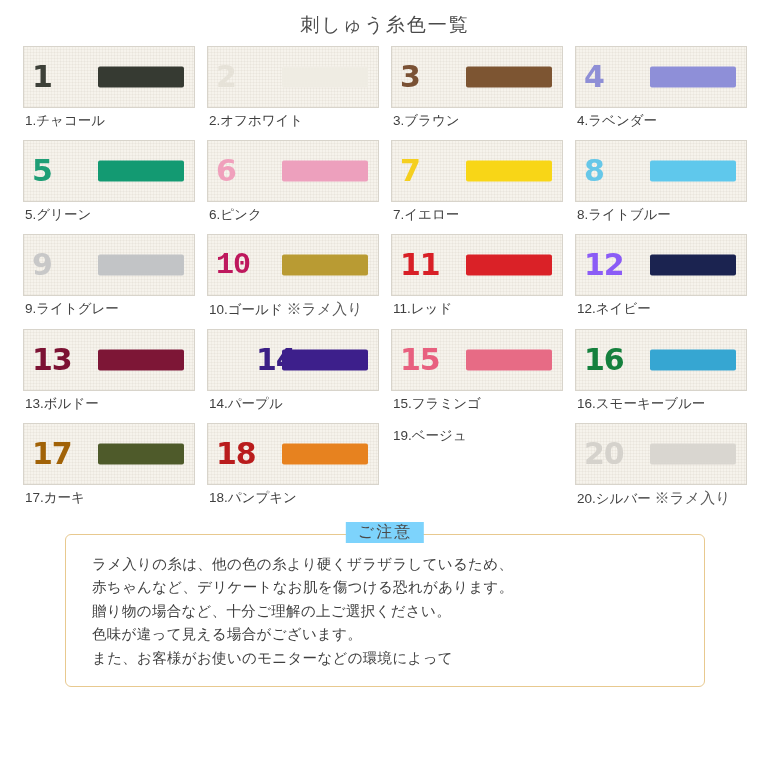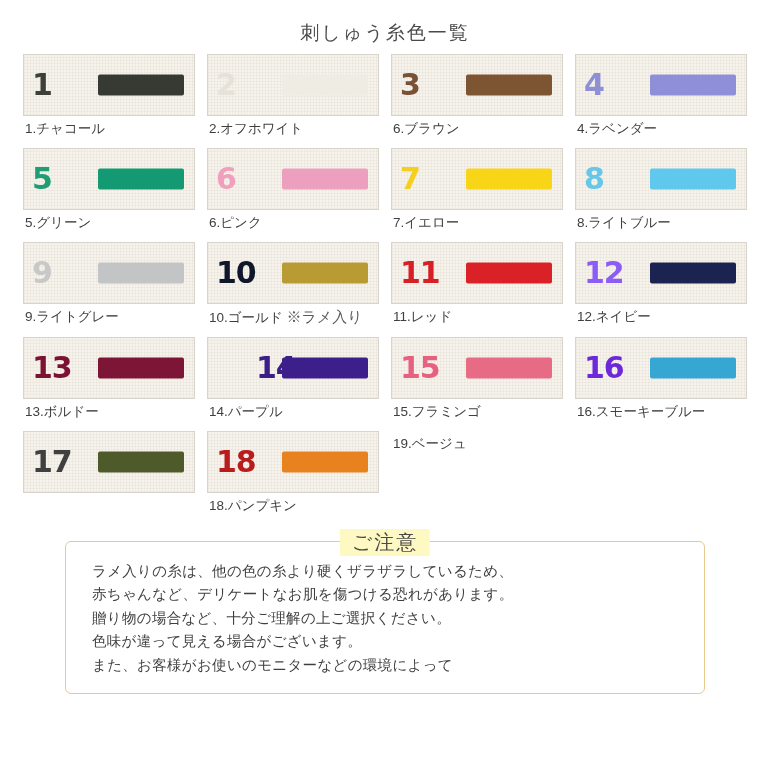"刺しゅう糸色一覧" .page-title { padding-top: 20px -> 12px }
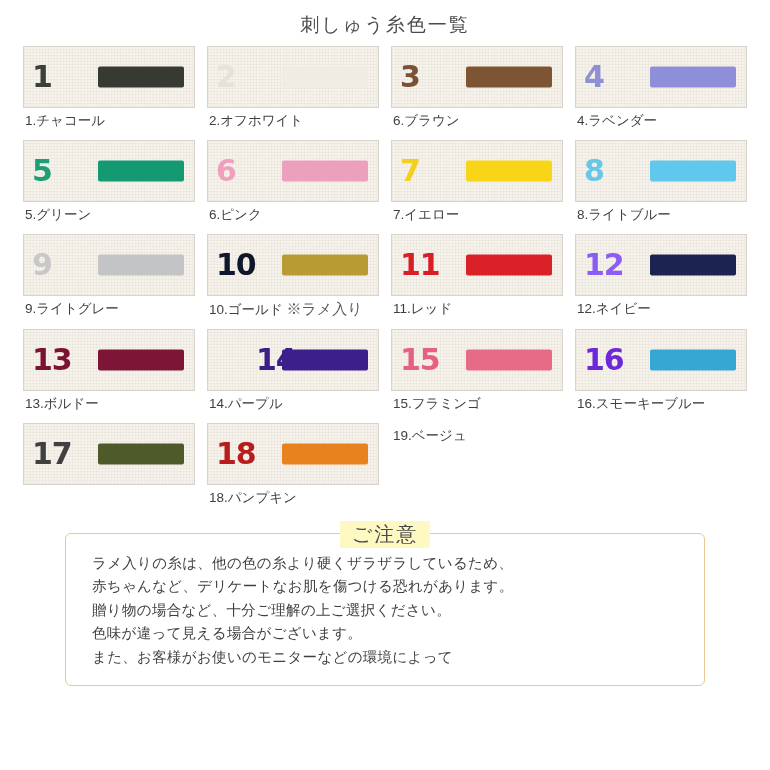"6.ブラウン" span { text: 6 -> 3 }
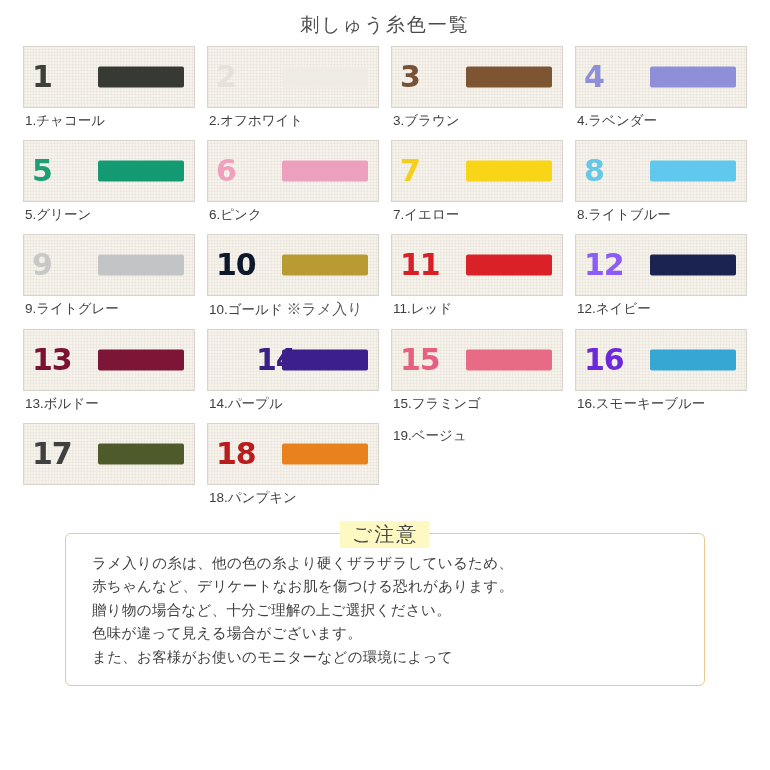"10" span.swatch-num { color: #0f172a -> #be185d; font-family: none -> Liberation Mono, monospace }
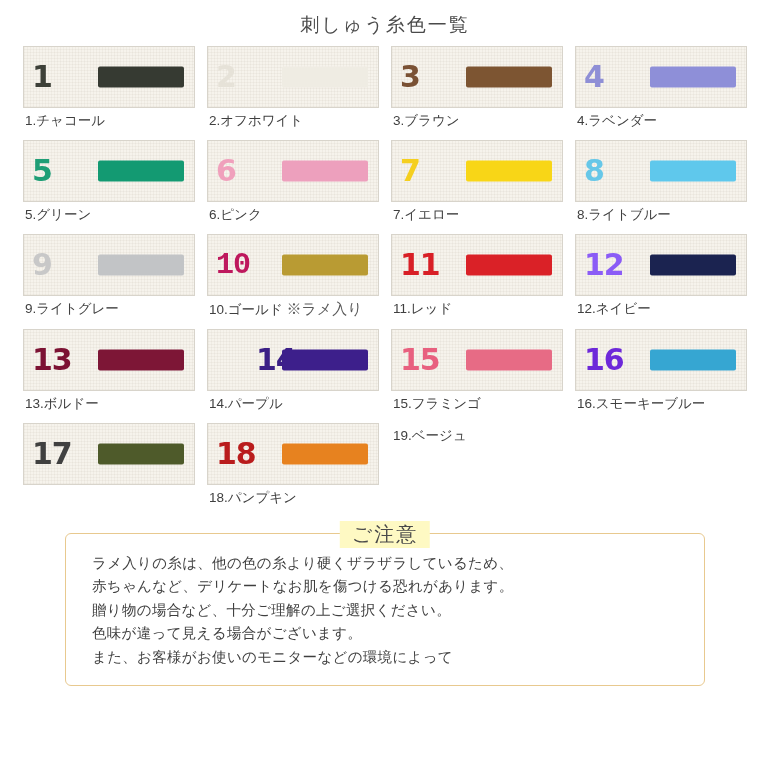"16" span.swatch-num { color: #6d28d9 -> #15803d }
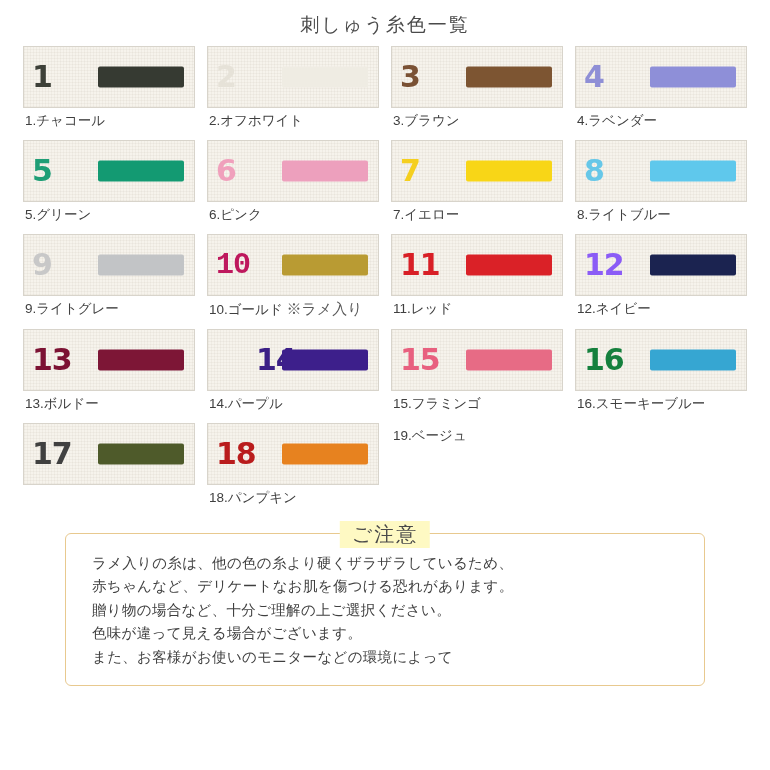"17" span.swatch-num { color: #404040 -> #a16207 }
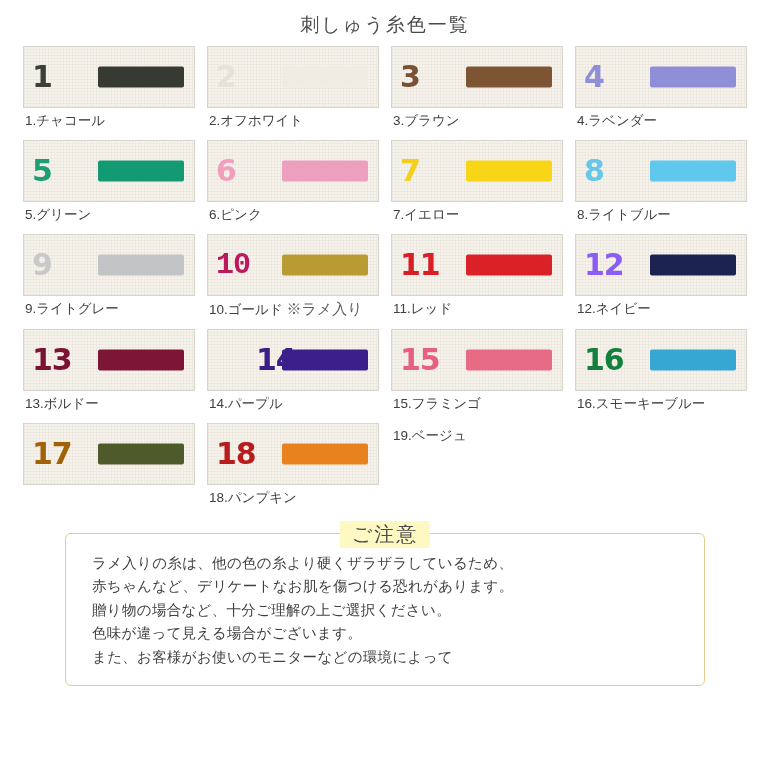"20" div.swatch-cell { html: none -> <div> <div> <span>20</span> <span></span> </div> <div><span>20.シルバー</span> <span>※ラメ入り</span></div> </div> }
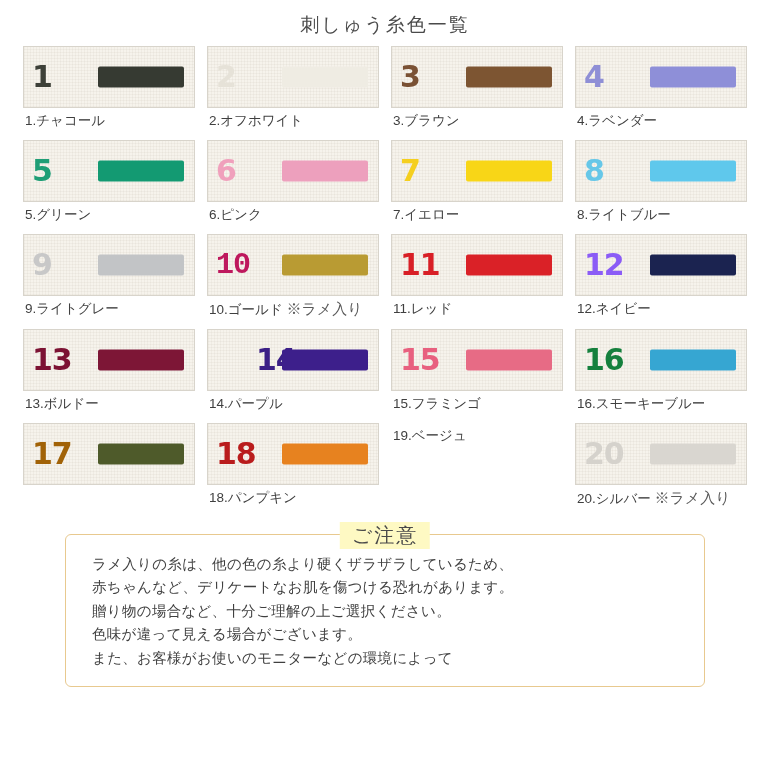"17.カーキ" div.swatch-label { html: none -> <div><span>17.カーキ</span></div> }
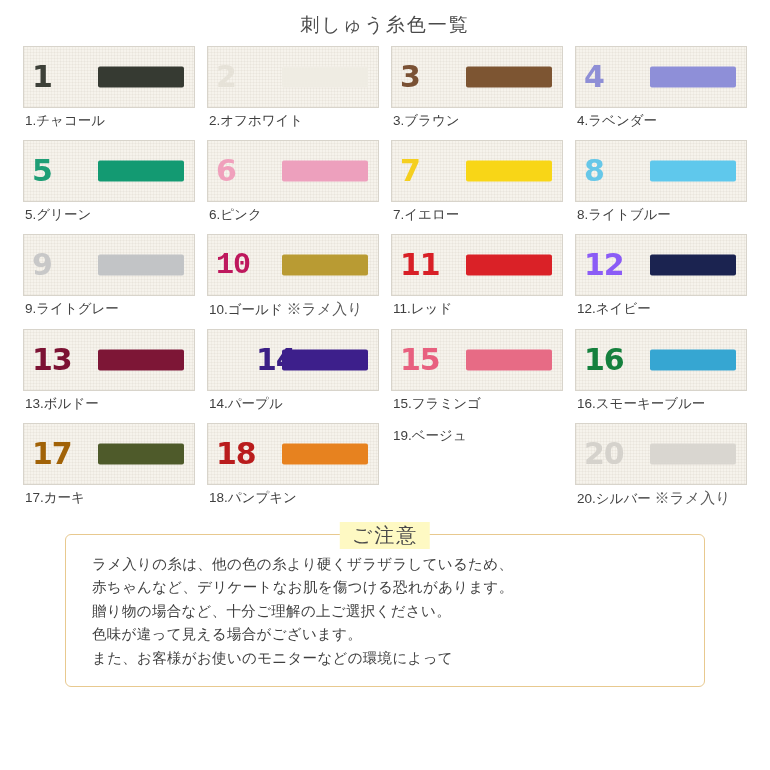"ご注意" .notice-title { background: #fef9c3 -> #7dd3fc; font-size: 20px -> 16px }
